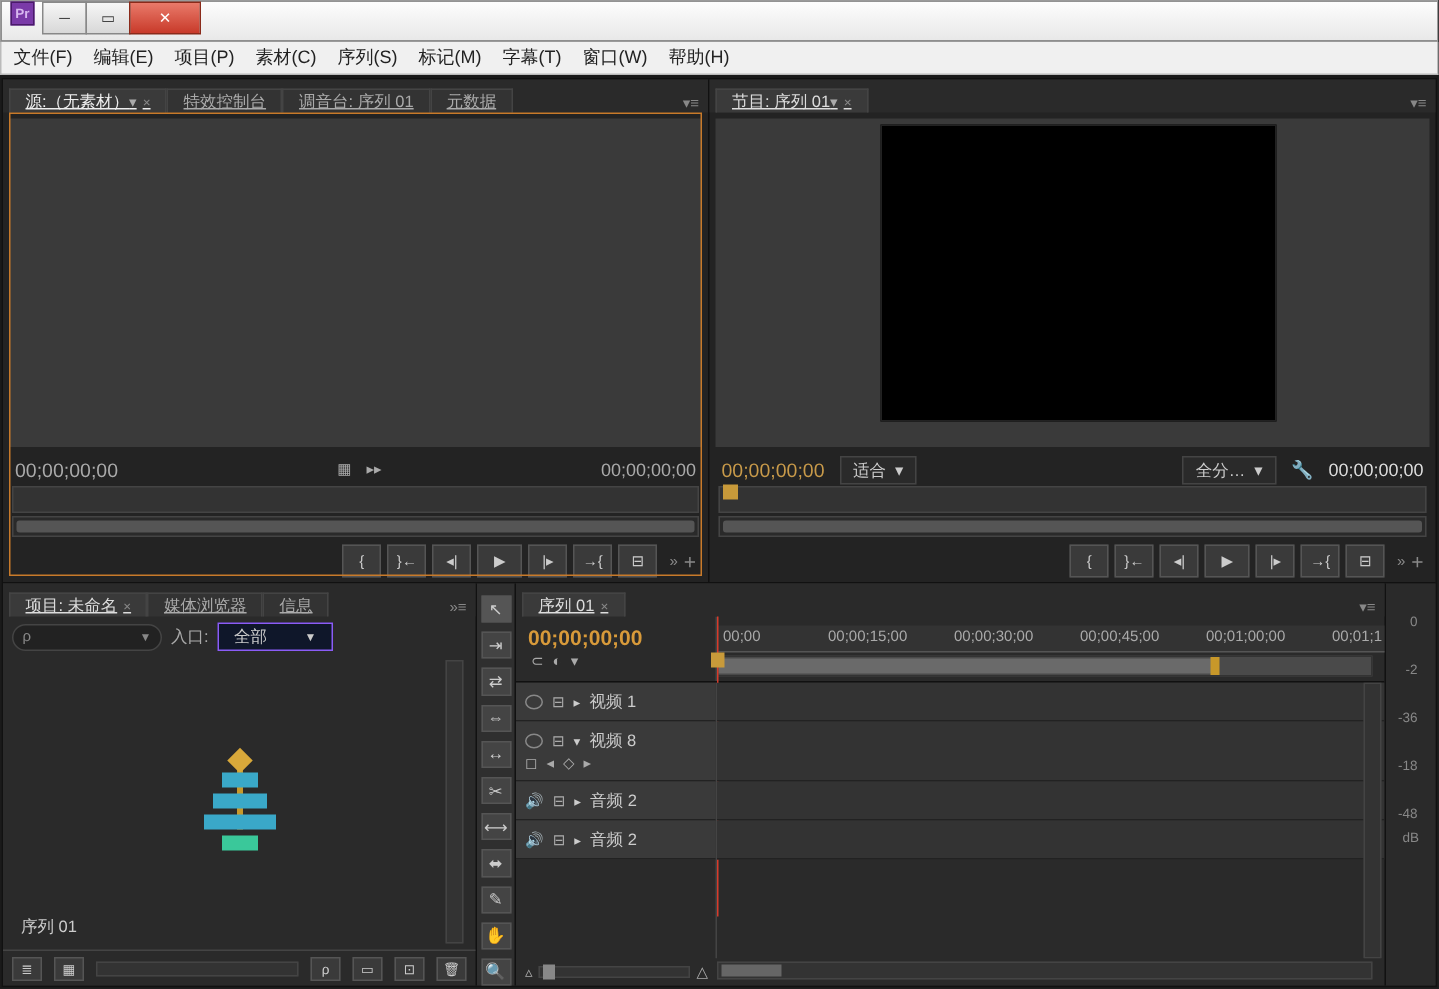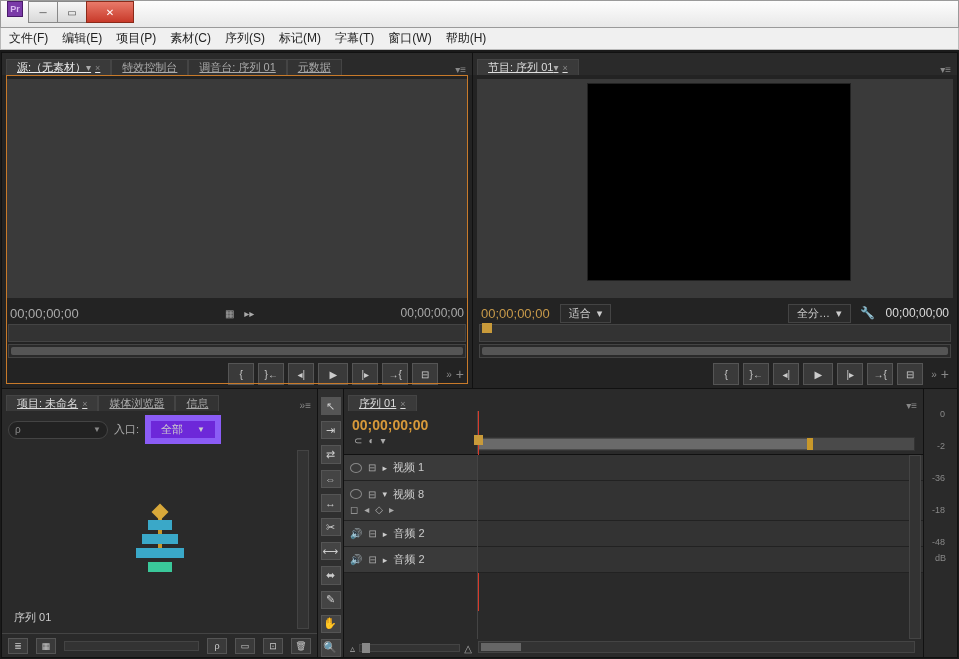"全部" .entry-drop { background: #6d28d9 -> #0f172a; border: 6px solid #8b5cf6 -> 1px solid #8b5cf6; gap: 14px -> 25px }
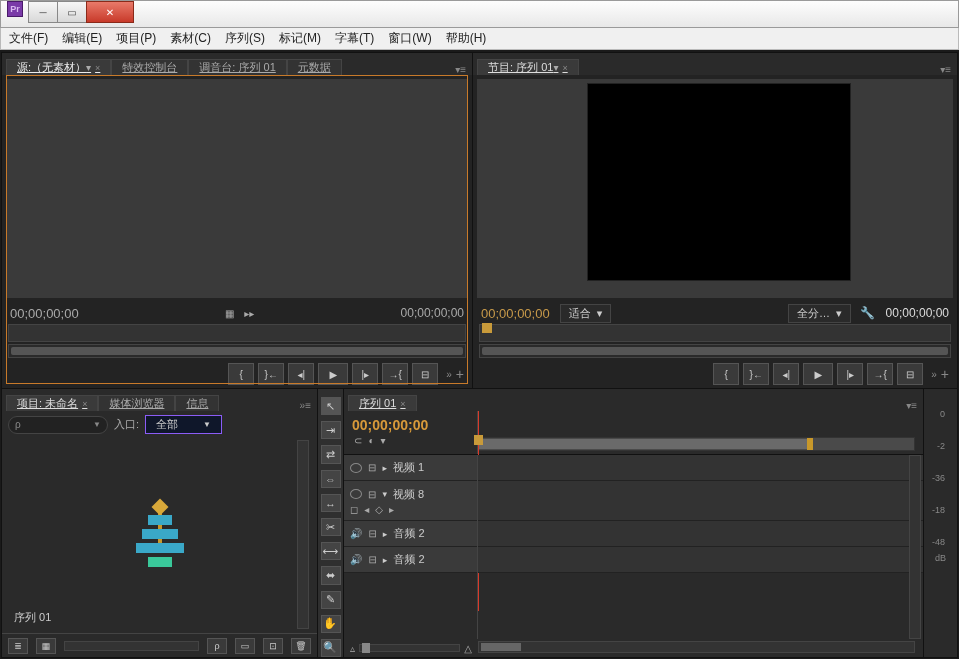"00;00" div.tl-ruler { html: none -> <div> <span>00;00</span> <span>00;00;15;00</span> <span>00;00;30;00</span> <span>00;00;45;00</span> <span>00;01;00;00</span> <span>00;01;1</span> </div> }
